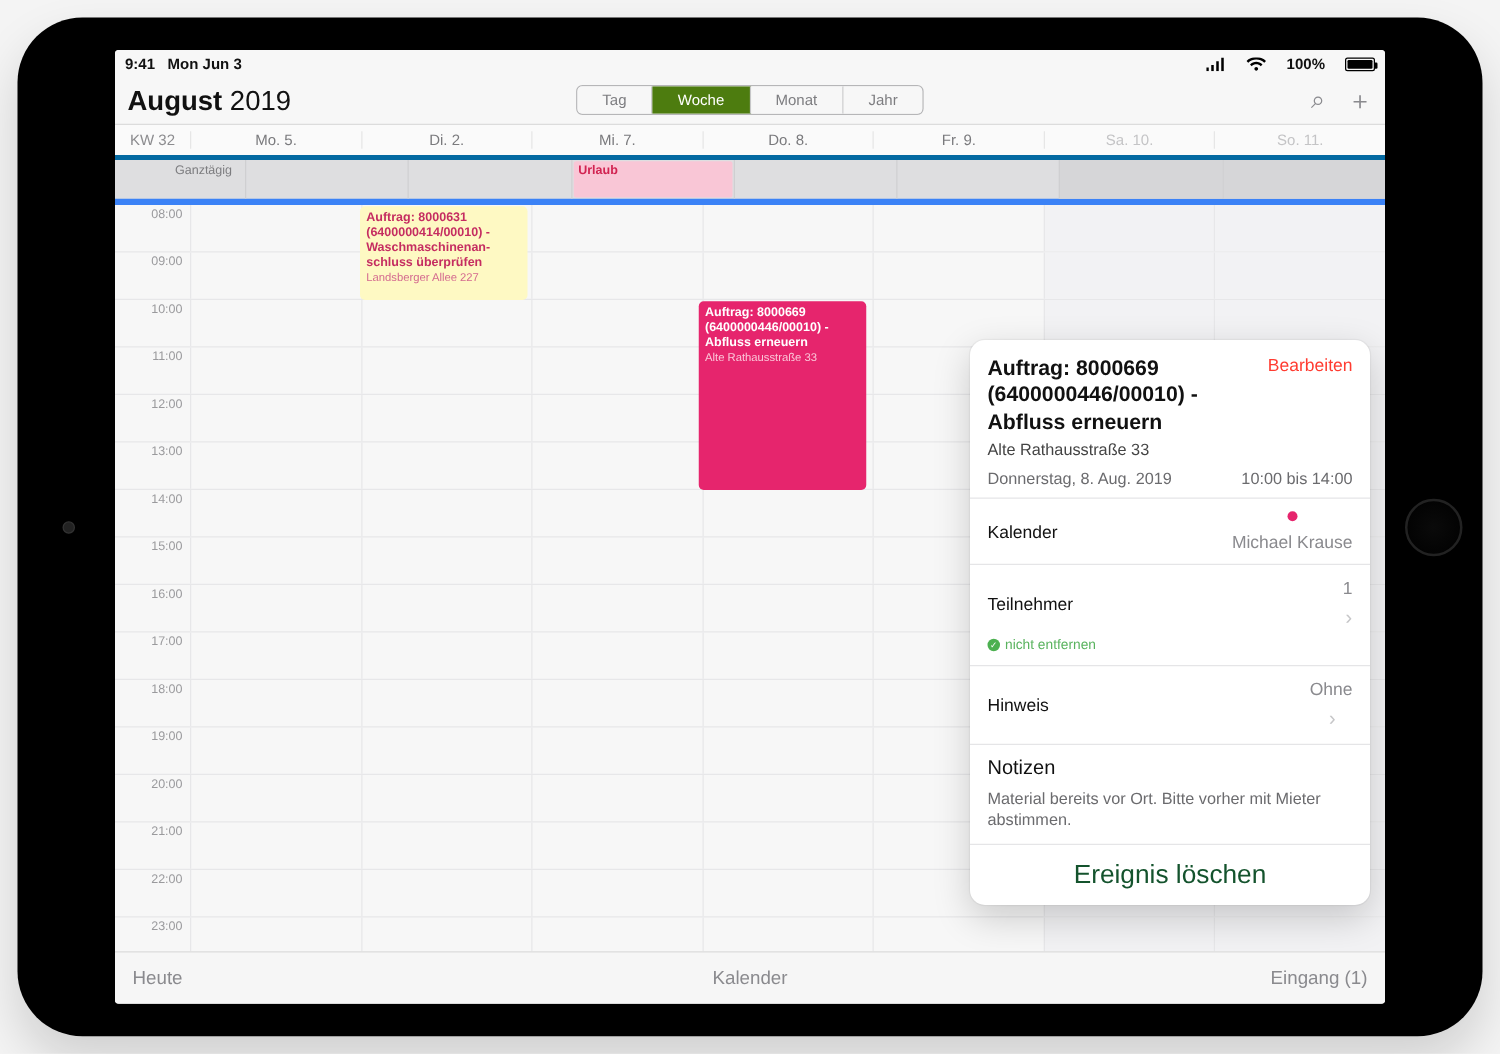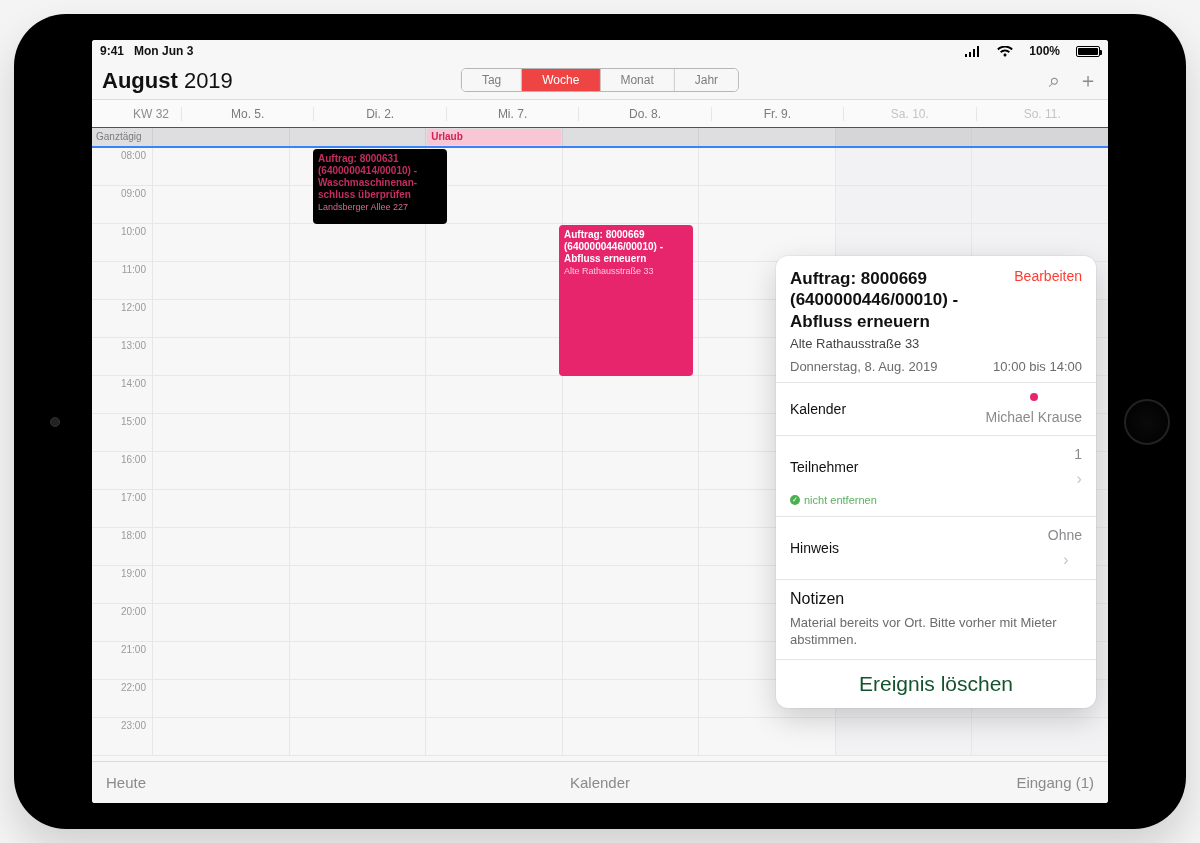"Woche" .seg-btn.active { background: #ef4444 -> #4d7c0f }
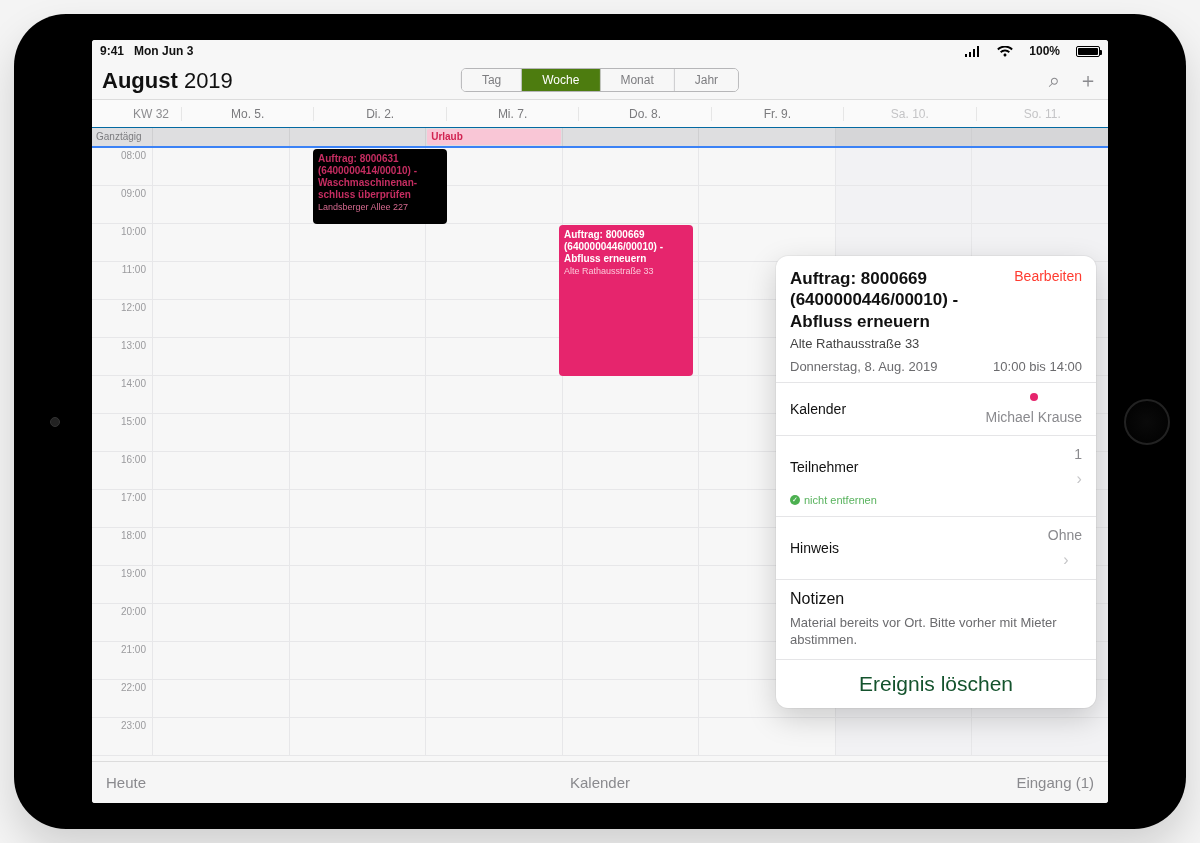"KW 32" .day-header { border-bottom: 1px solid #0369a1 -> 4px solid #0369a1; padding-left: 29px -> none }
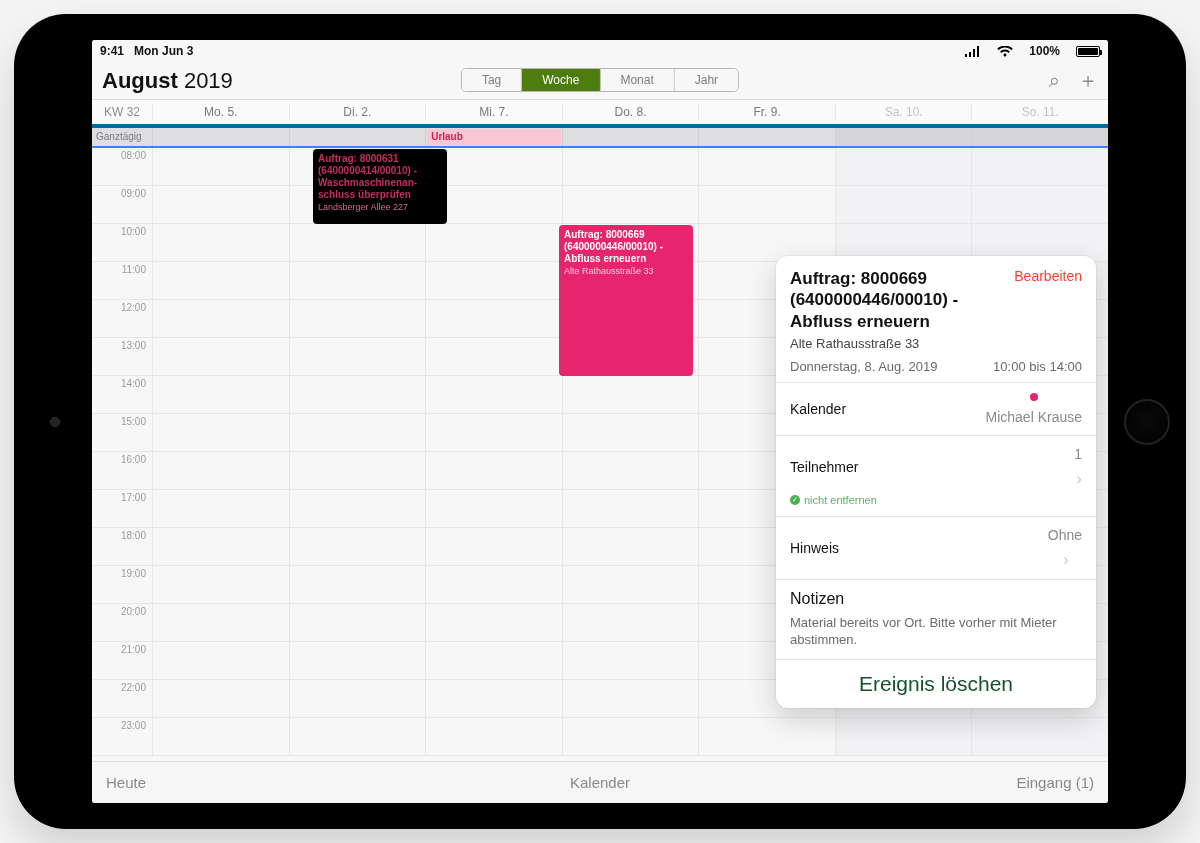"Ganztägig" .allday-row { border-bottom: 2px solid #3b82f6 -> 5px solid #3b82f6; height: 20px -> 36px; padding-left: none -> 44px }
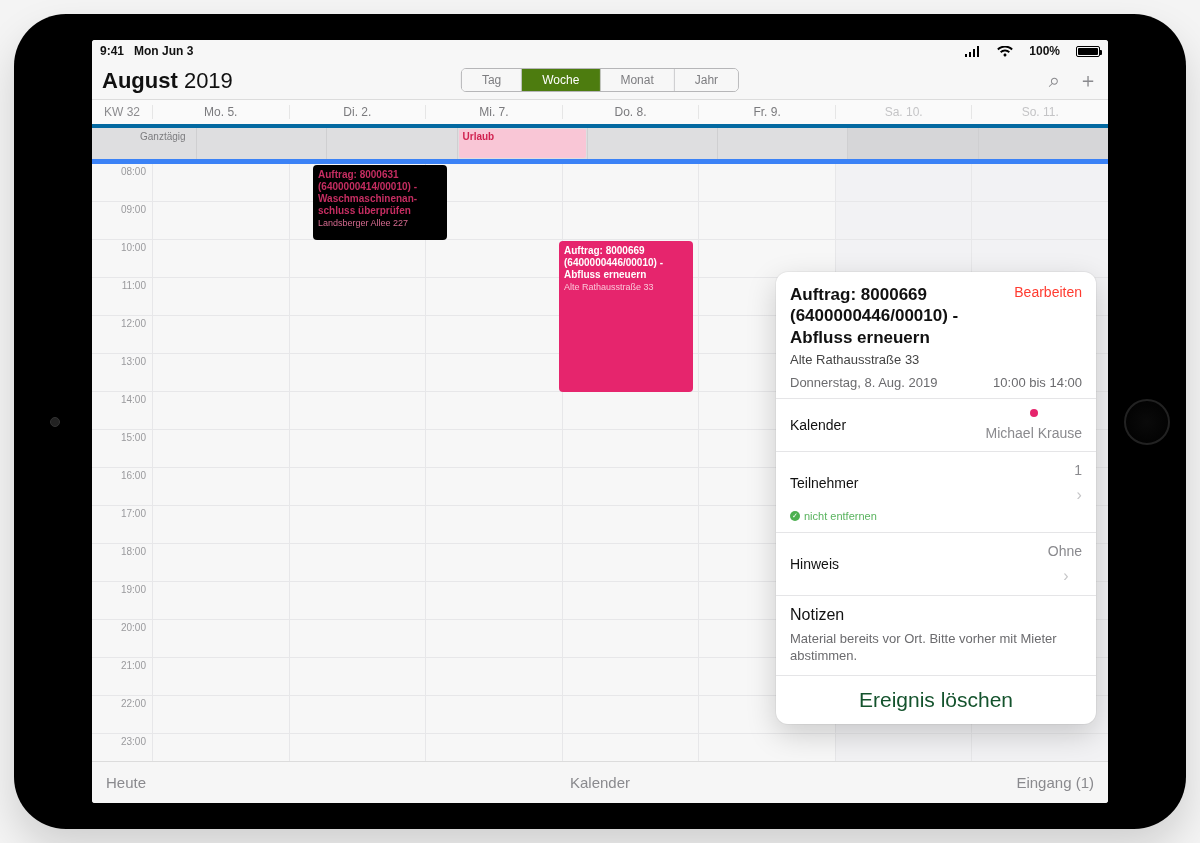"Auftrag: 8000631 (6400000414/00010) -" .event-light { background: #000000 -> #fef9c3; margin-left: 25px -> none }
